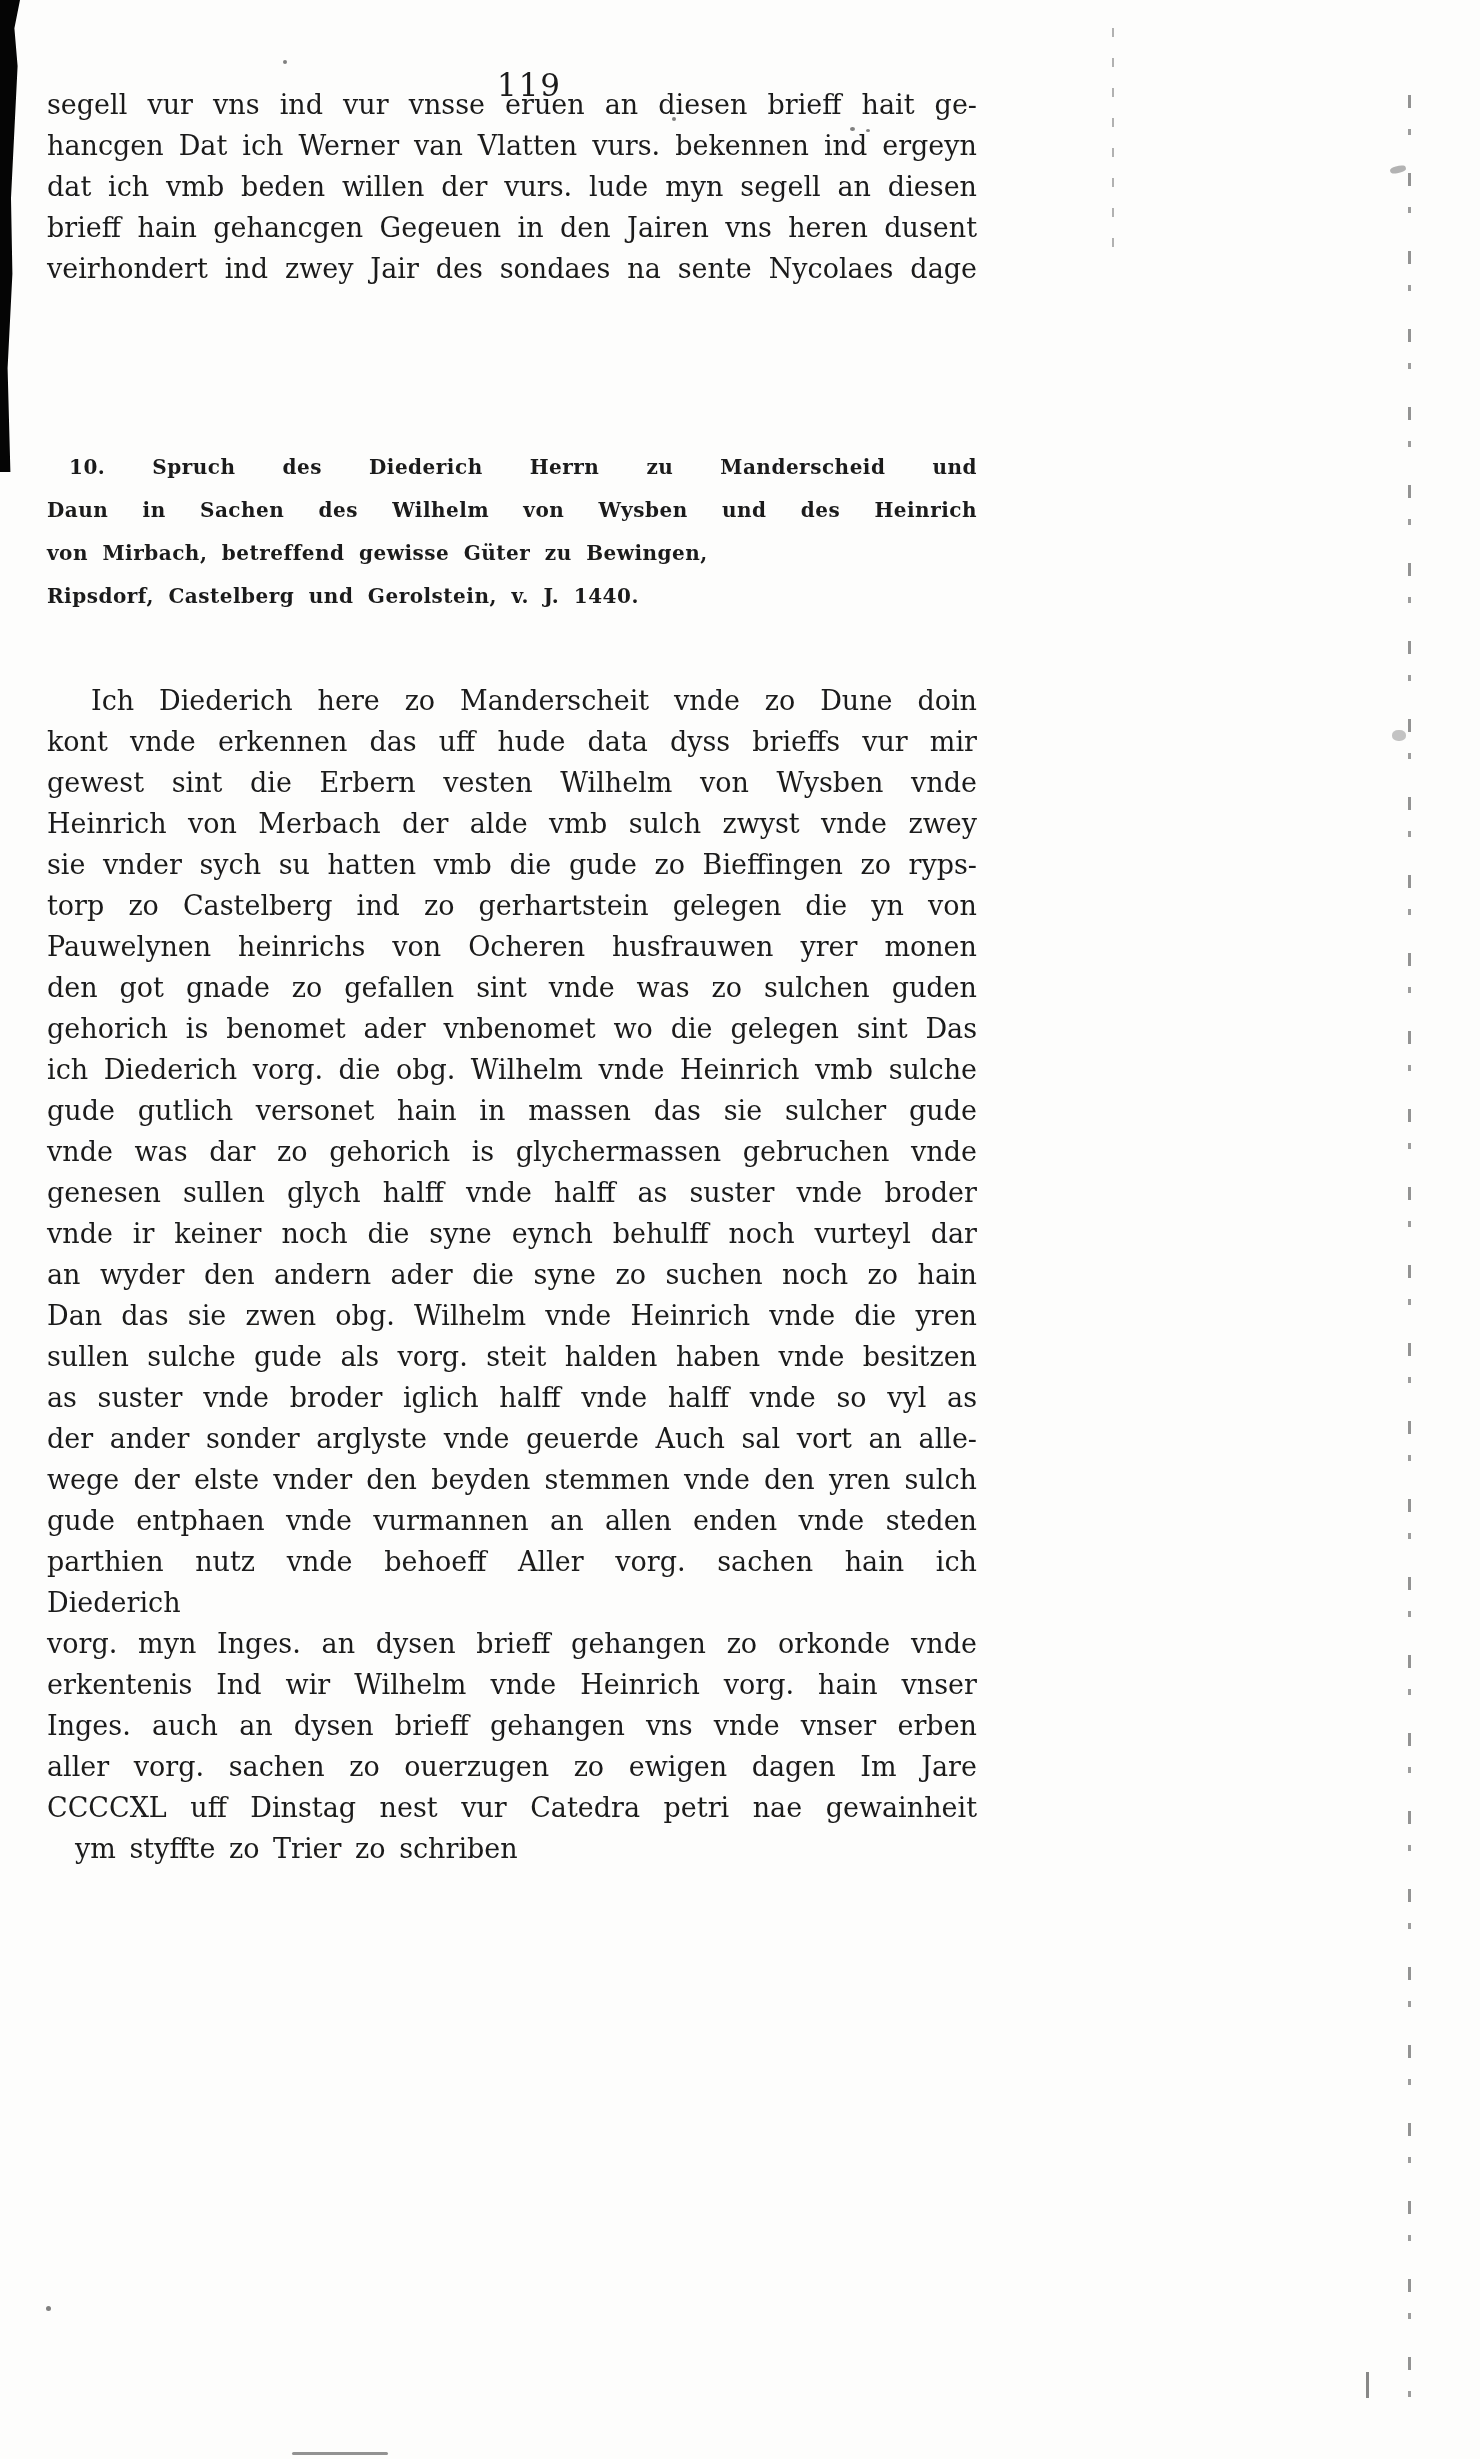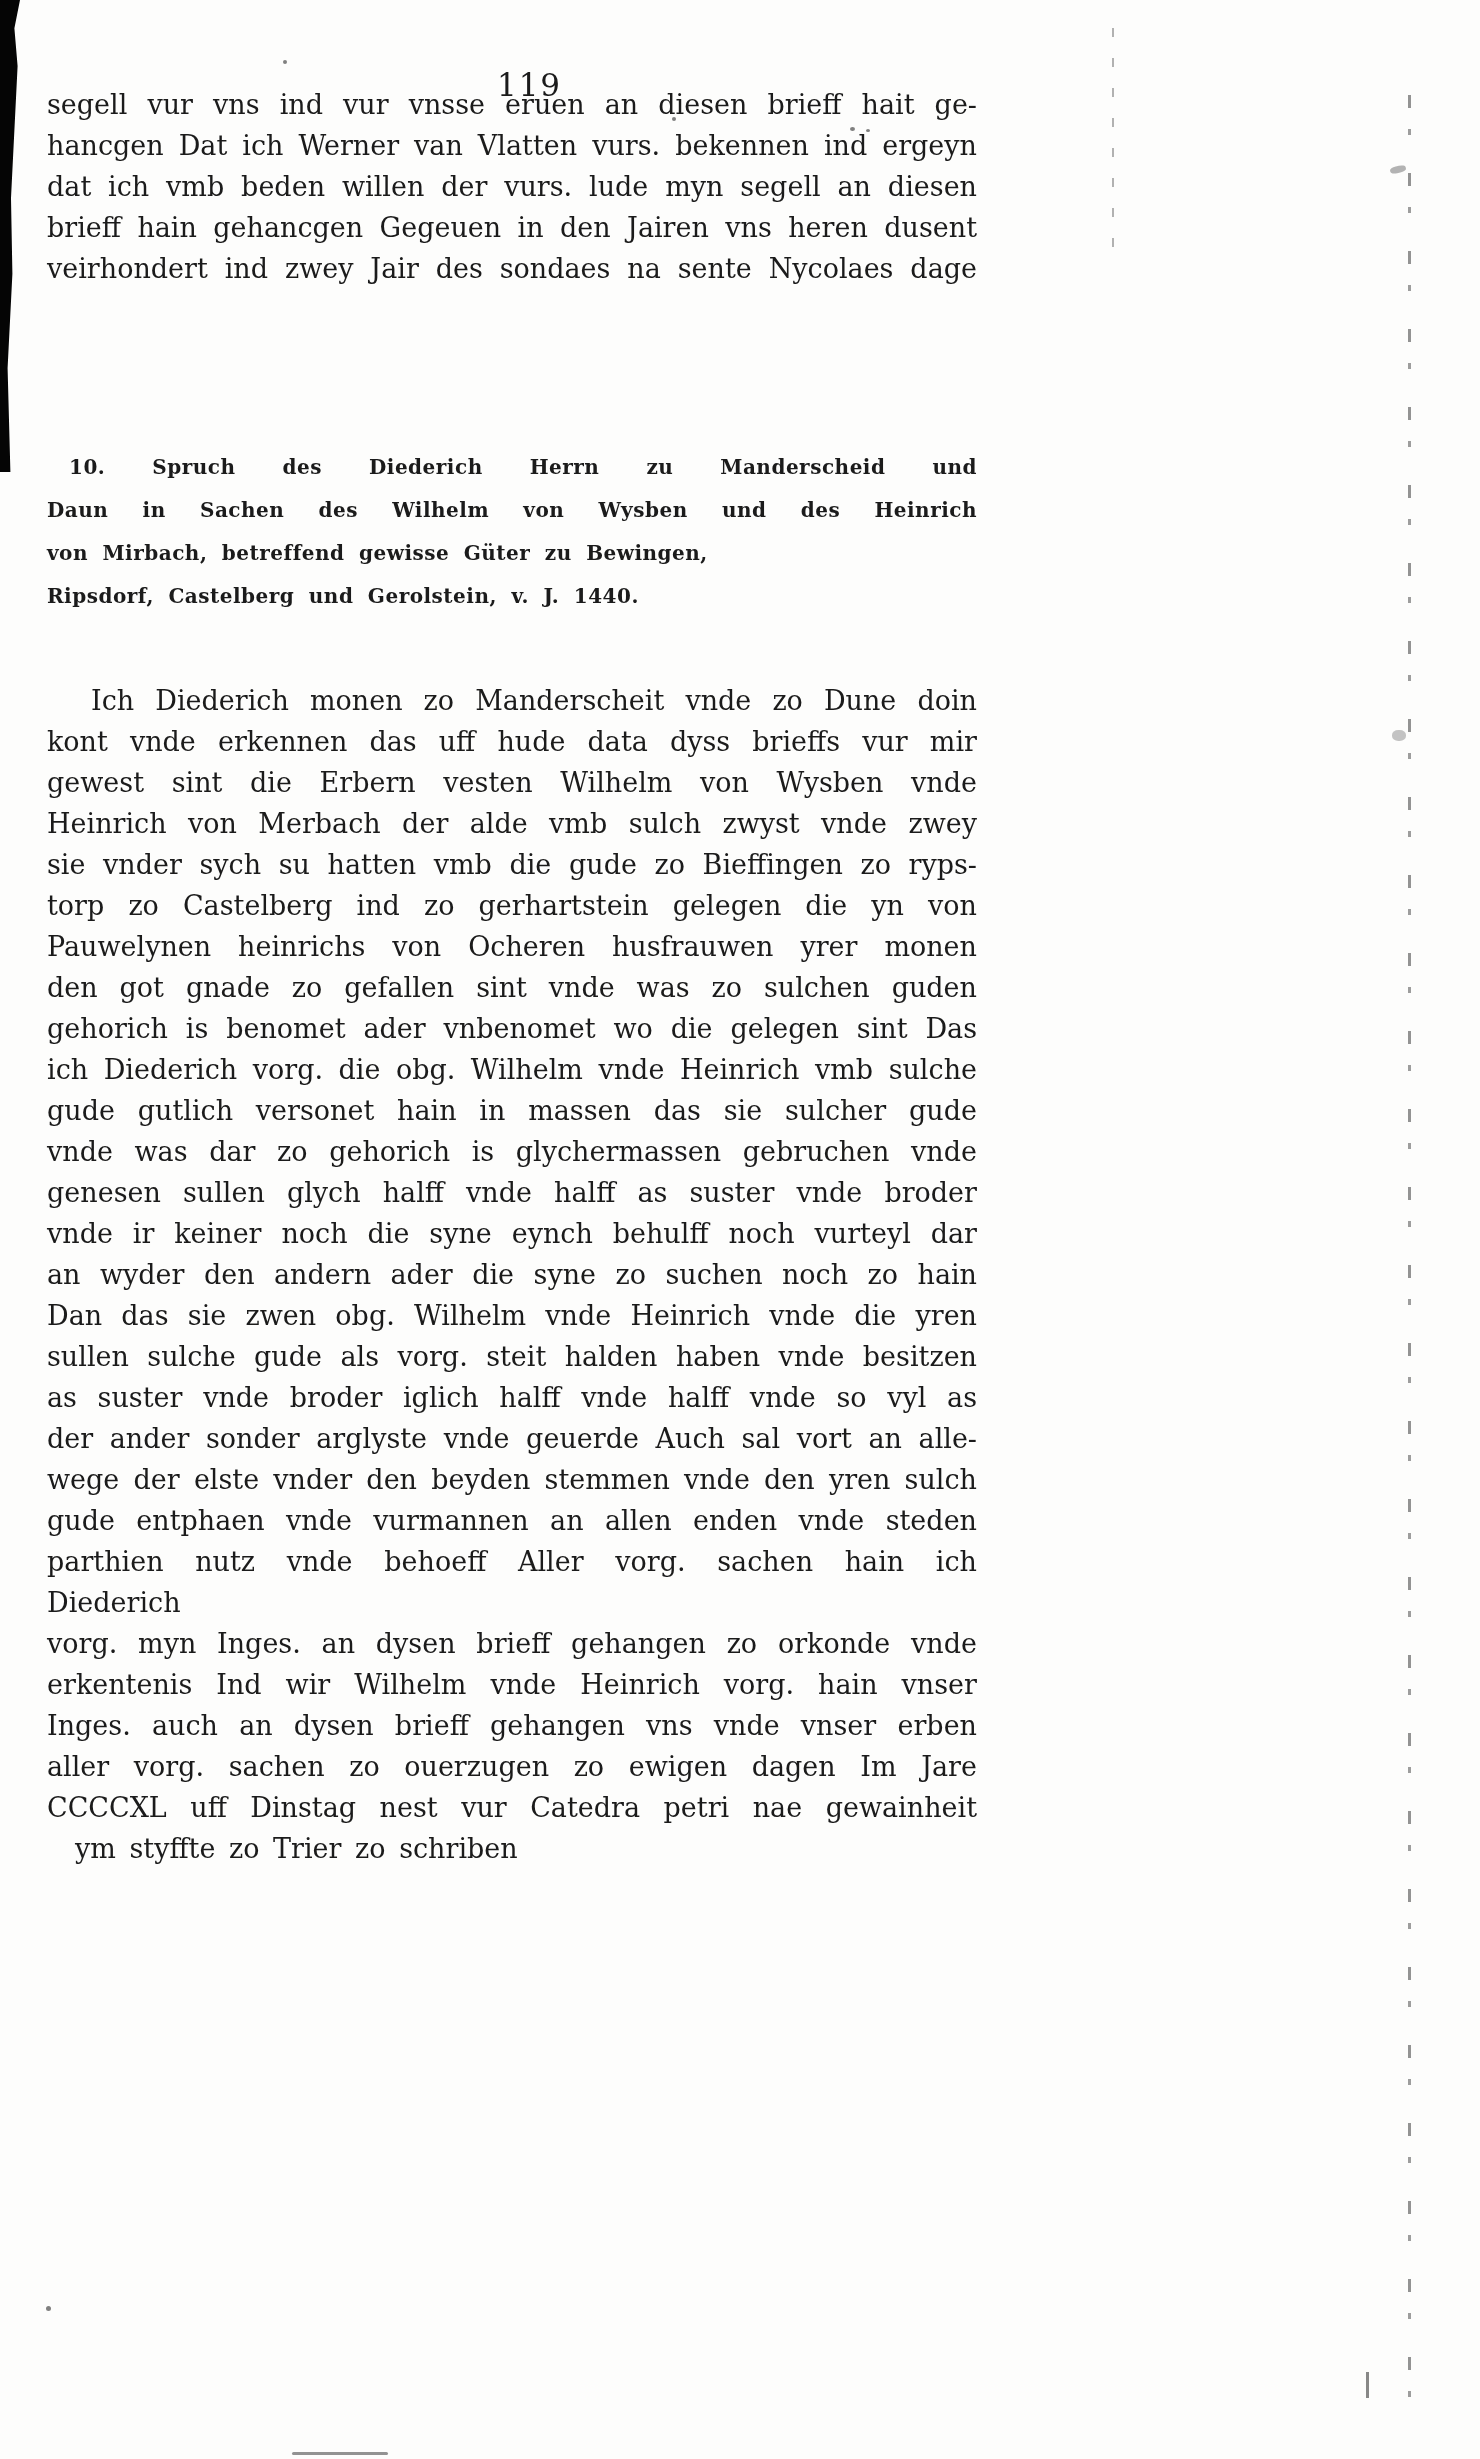"Ich Diederich monen zo Manderscheit" div.jline { text: monen -> here }
